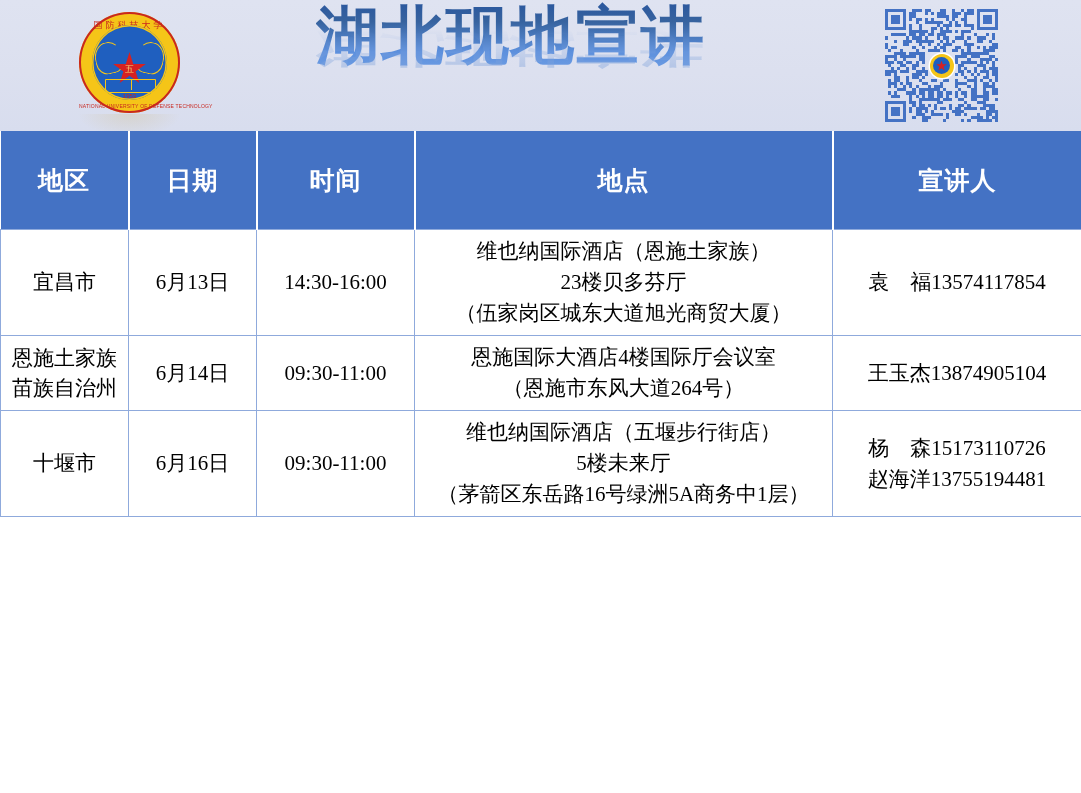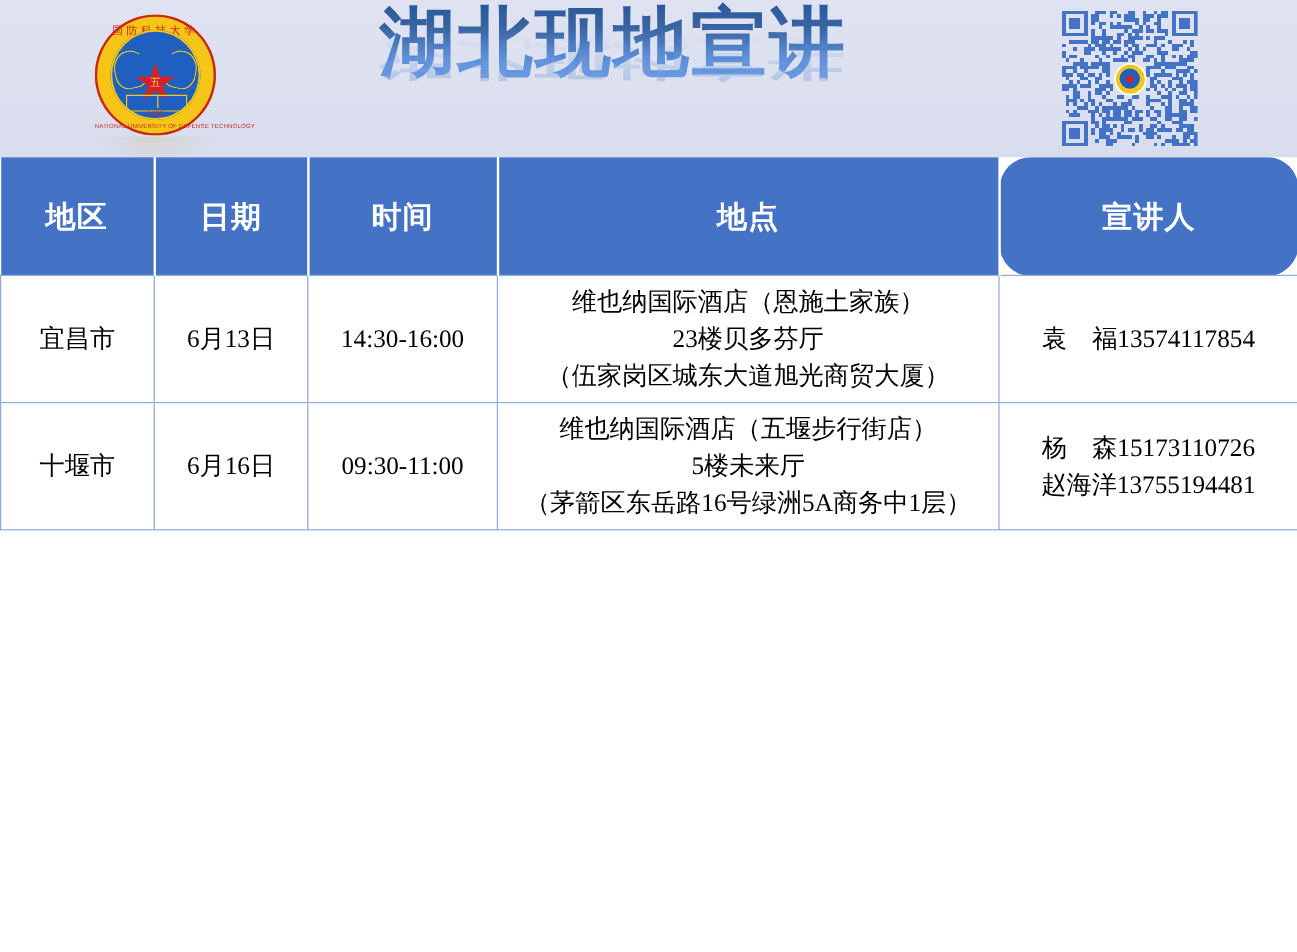"宣讲人" .tbl thead th:last-child { border-radius: 26px -> none }
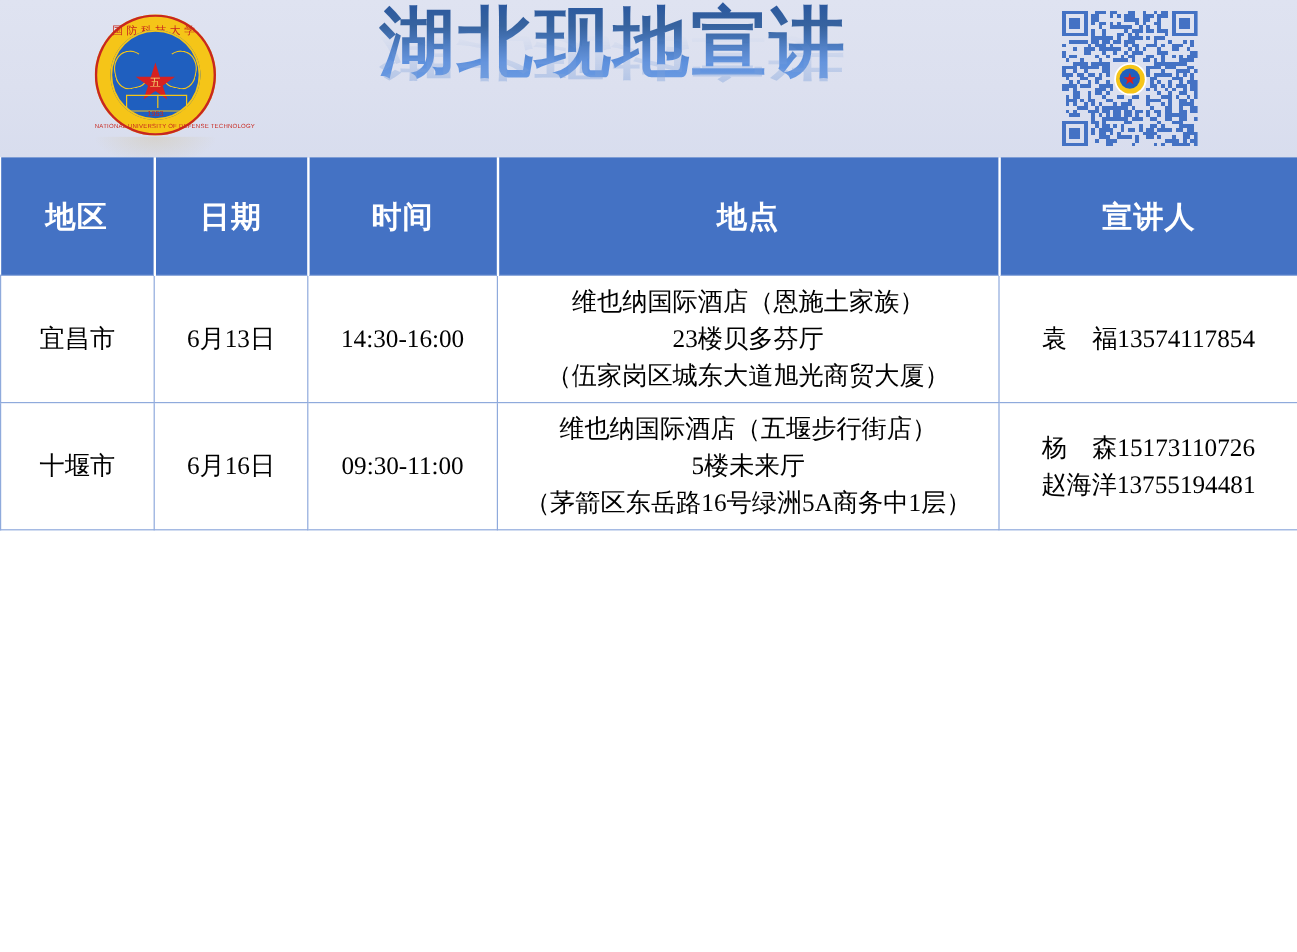"恩施土家族" tr { html: none -> <tr> <td> <span>恩施土家族</span> <span>苗族自治州</span> </td> <td>6月14日</td> <td>09:30-11:00</td> <td> <span>恩施国际大酒店4楼国际厅会议室</span> <span>（恩施市东风大道264号）</span> </td> <td> <span>王玉杰13874905104</span> </td> </tr> }
